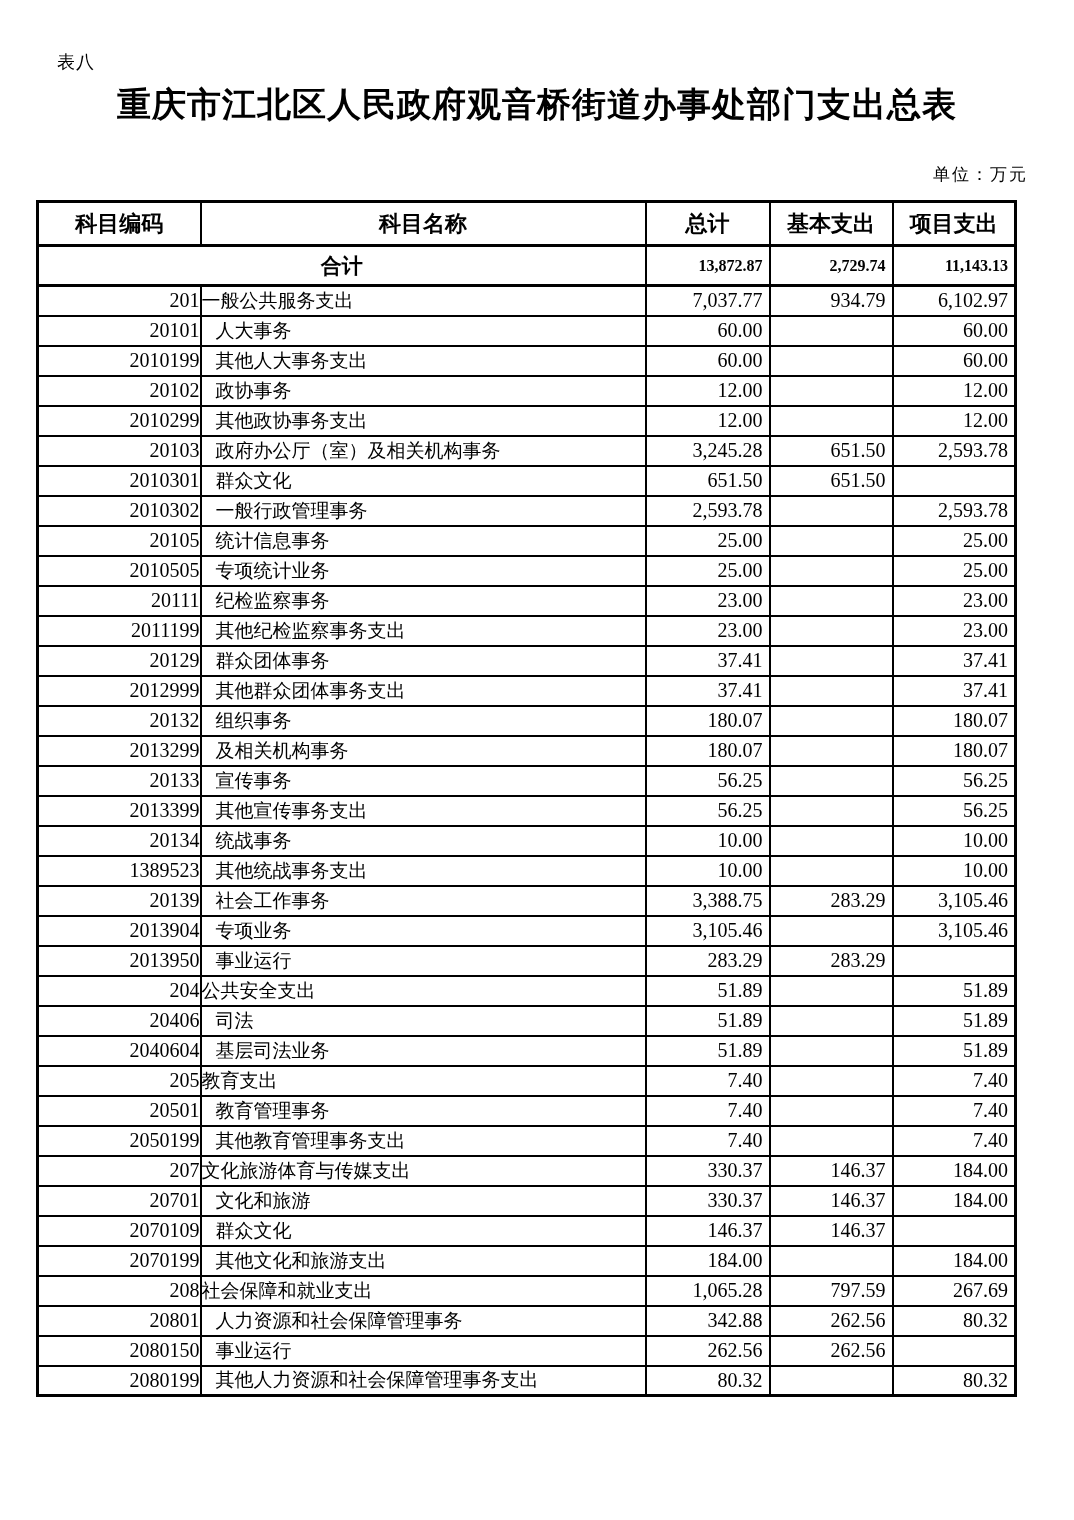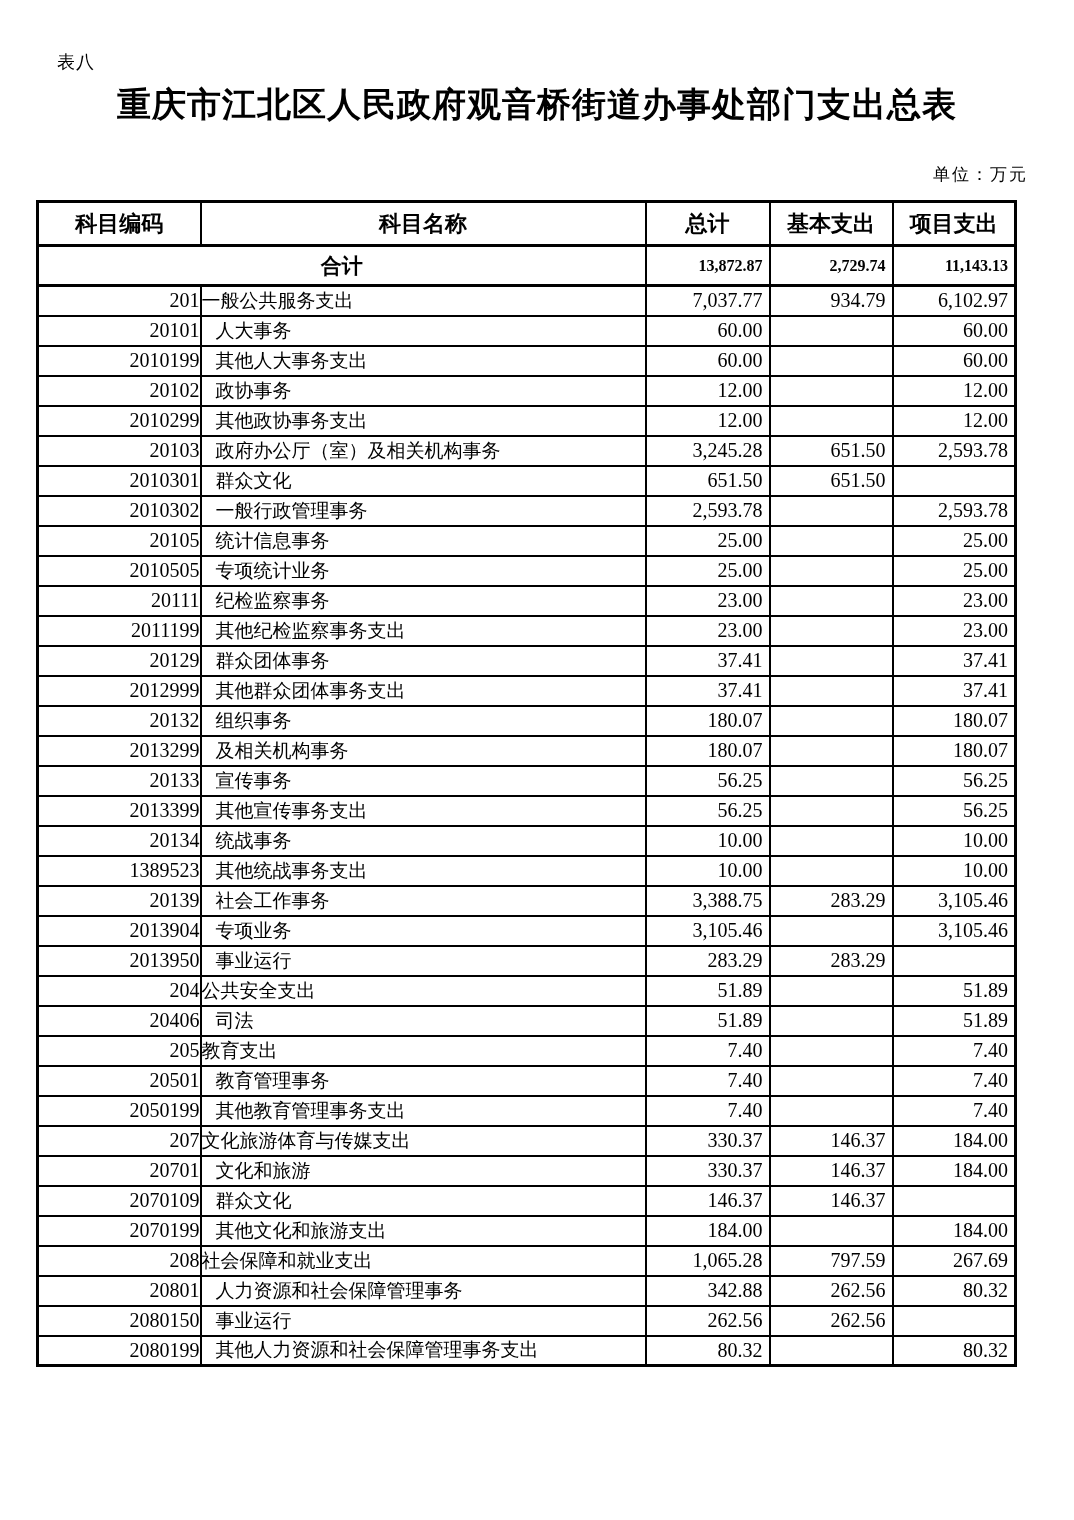"2040604" tr.data-row { html: none -> <tr> <td>2040604</td> <td>基层司法业务</td> <td>51.89</td> <td></td> <td>51.89</td> </tr> }
